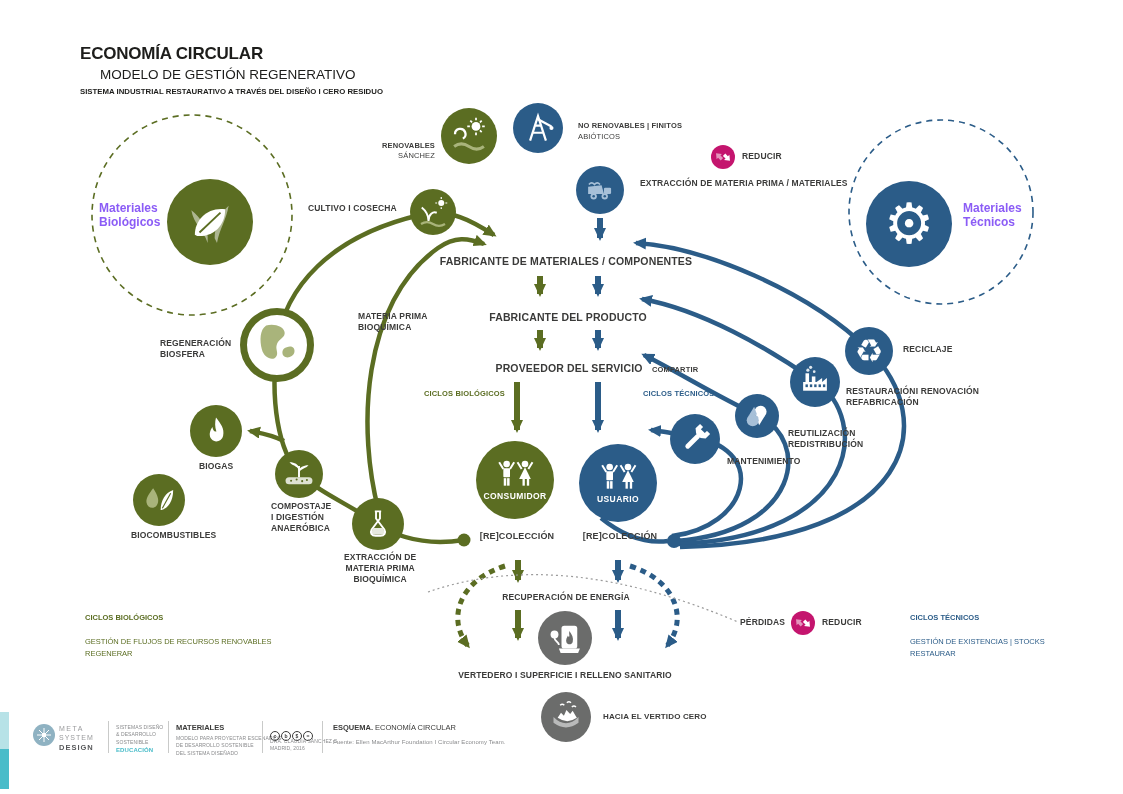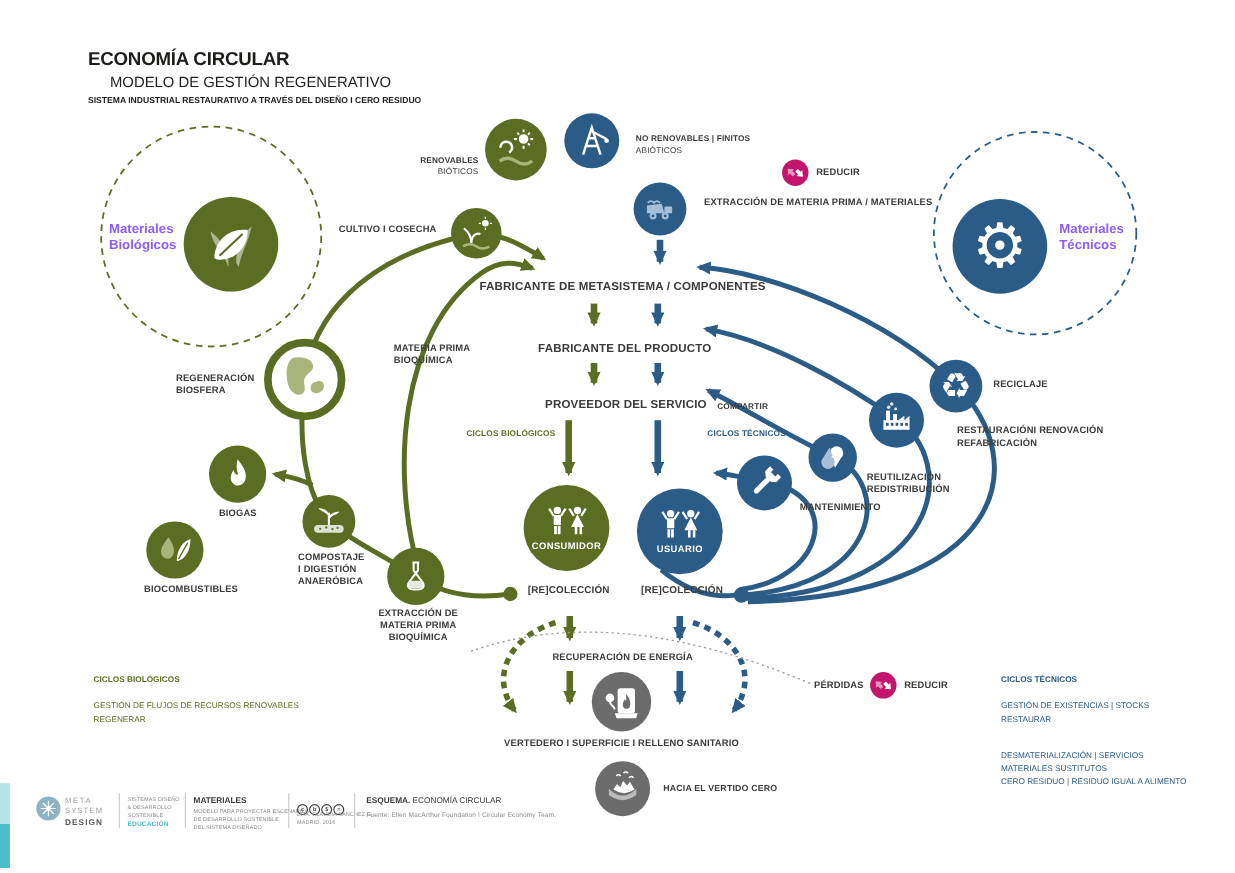"BIÓTICOS" div.lbl { text: BIÓTICOS -> SÁNCHEZ }
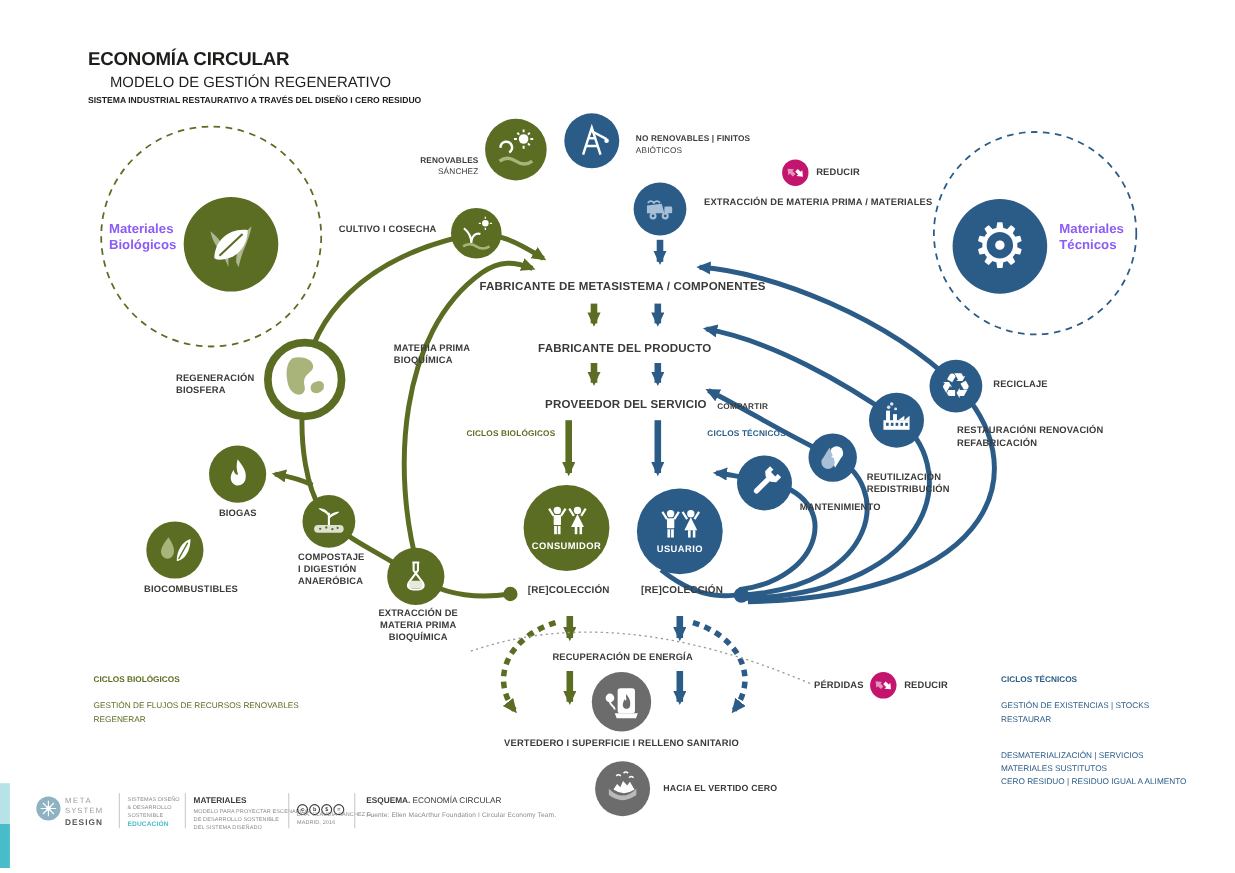"FABRICANTE DE METASISTEMA / COMPONENTES" div.lbl { text: METASISTEMA -> MATERIALES }
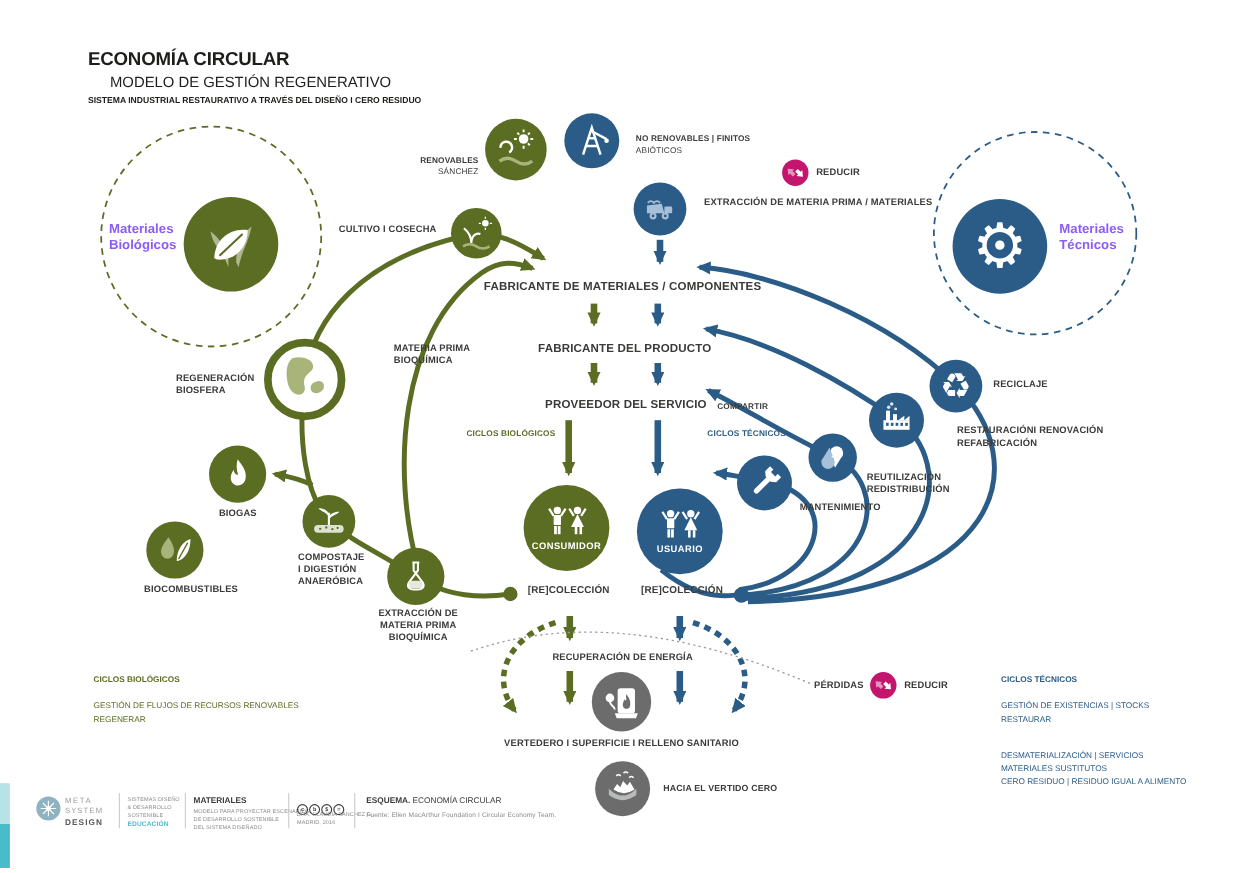"RESTAURACIÓNI RENOVACIÓN" div.lbl { margin-left: 24px -> none }
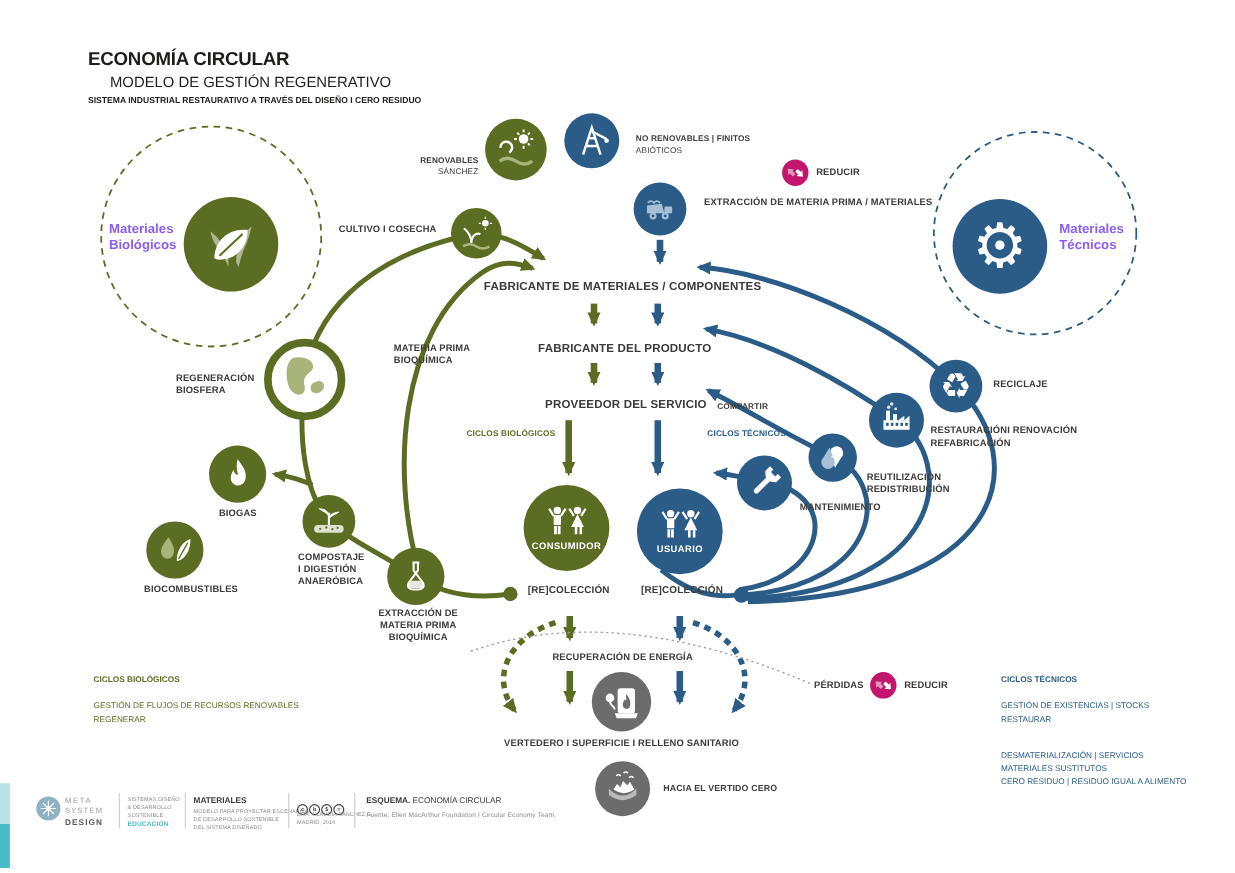"DESMATERIALIZACIÓN | SERVICIOS" div { html: <div>DESMATERIALIZACIÓN | SERVICIOS MATERIALES SUSTITUTOS CERO RESIDUO | RESIDUO IGUAL A ALIMENTO</div> -> none }
